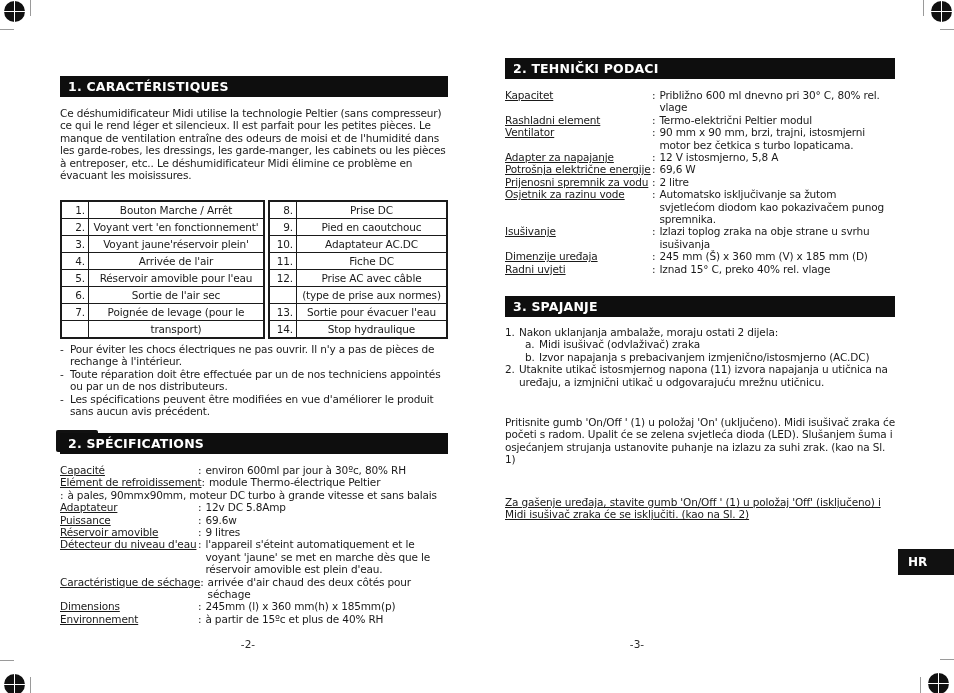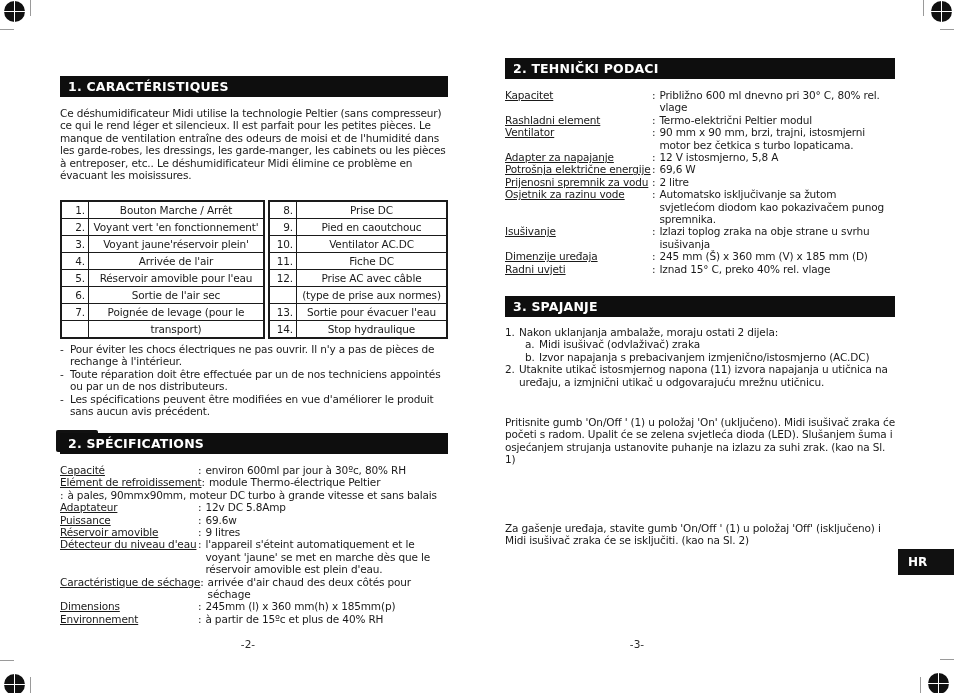"Ventilator AC.DC" td.txt { text: Ventilator -> Adaptateur }
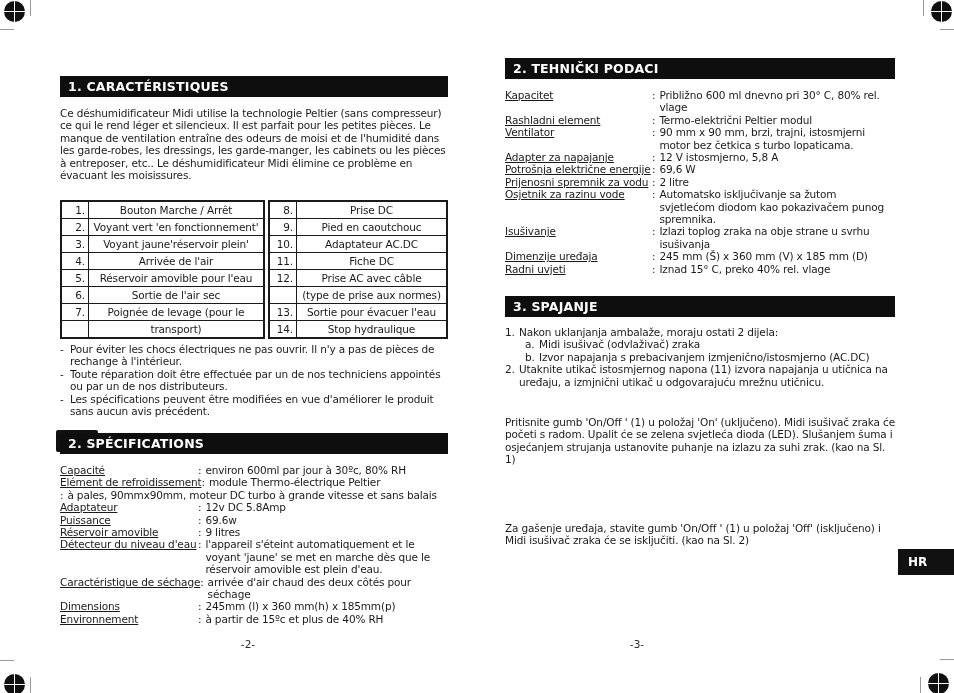"Za gašenje uređaja, stavite gumb" div.abs { text-decoration: none -> underline; top: 464px -> 438px }
